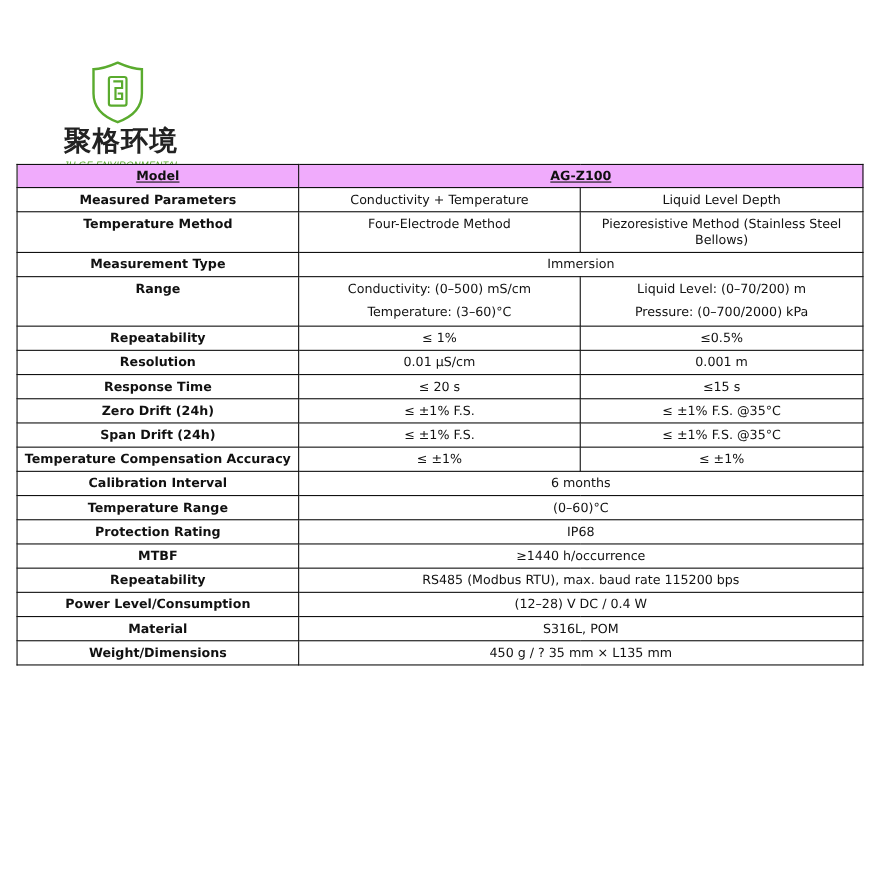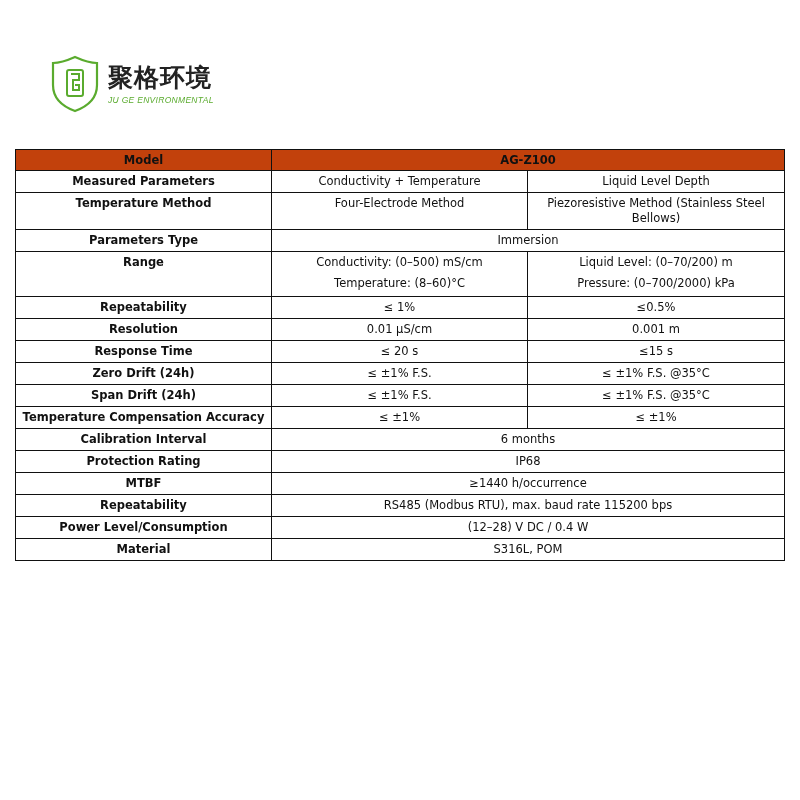"聚格环境" .logo { flex-direction: none -> column }
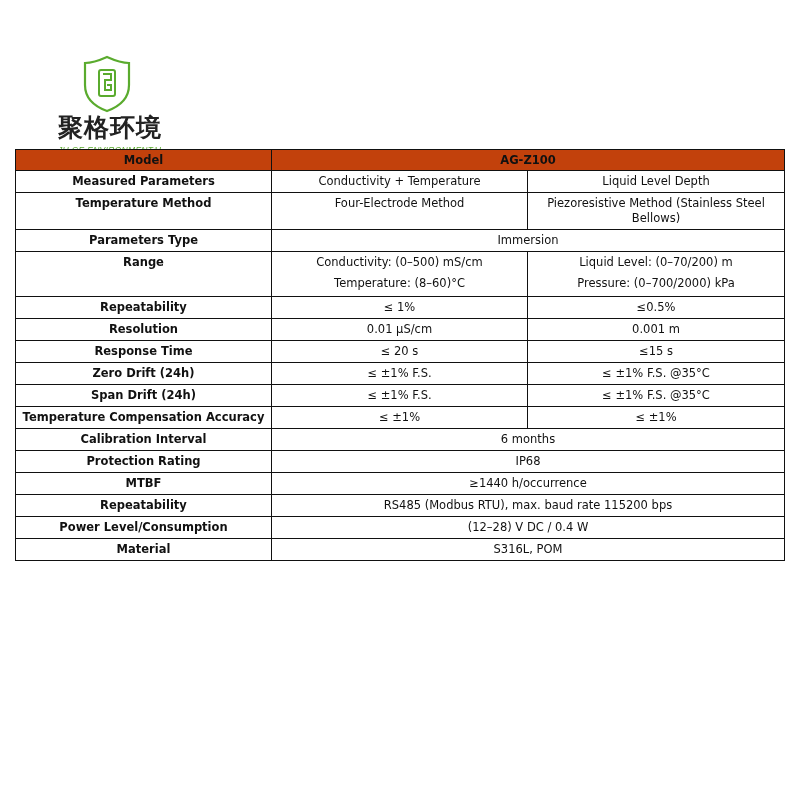"Model" tr.hdr td { background: #c2410c -> #f0abfc; text-decoration: none -> underline }
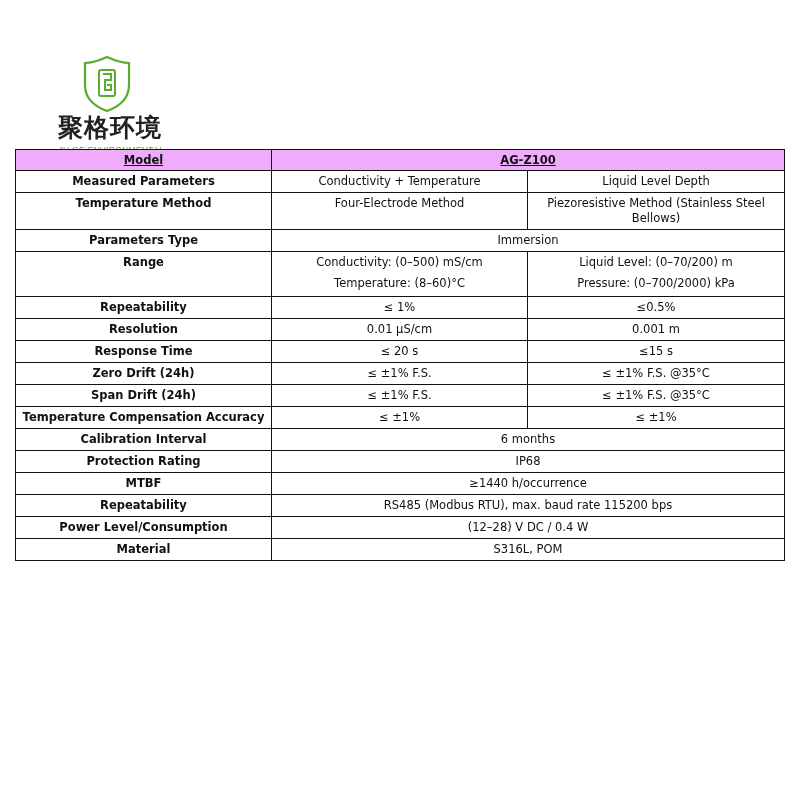"Parameters Type" td.lbl { text: Parameters -> Measurement }
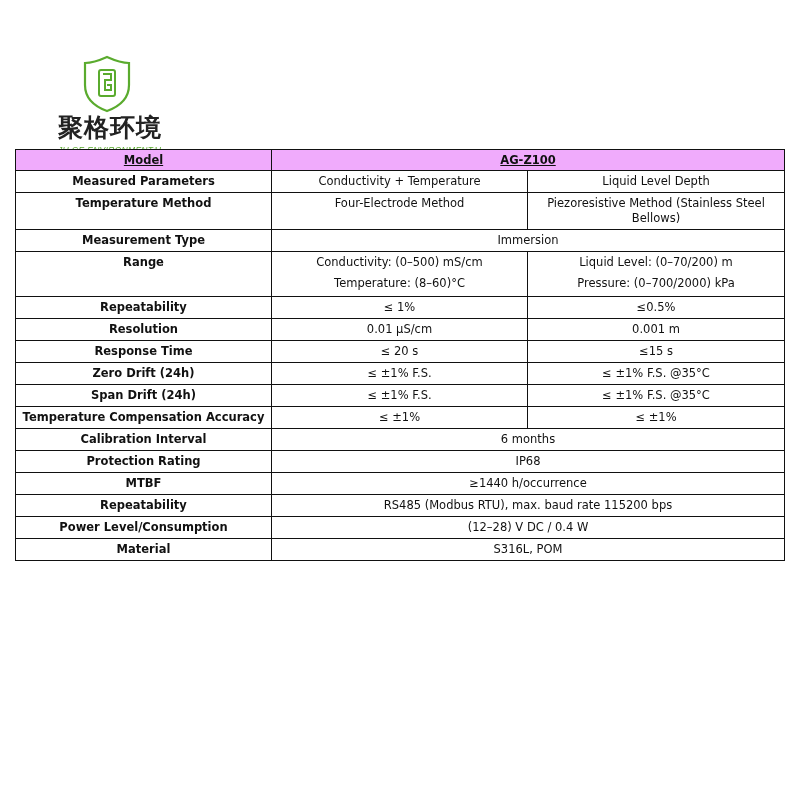"Temperature: (8–60)°C" span { text: 8 -> 3 }
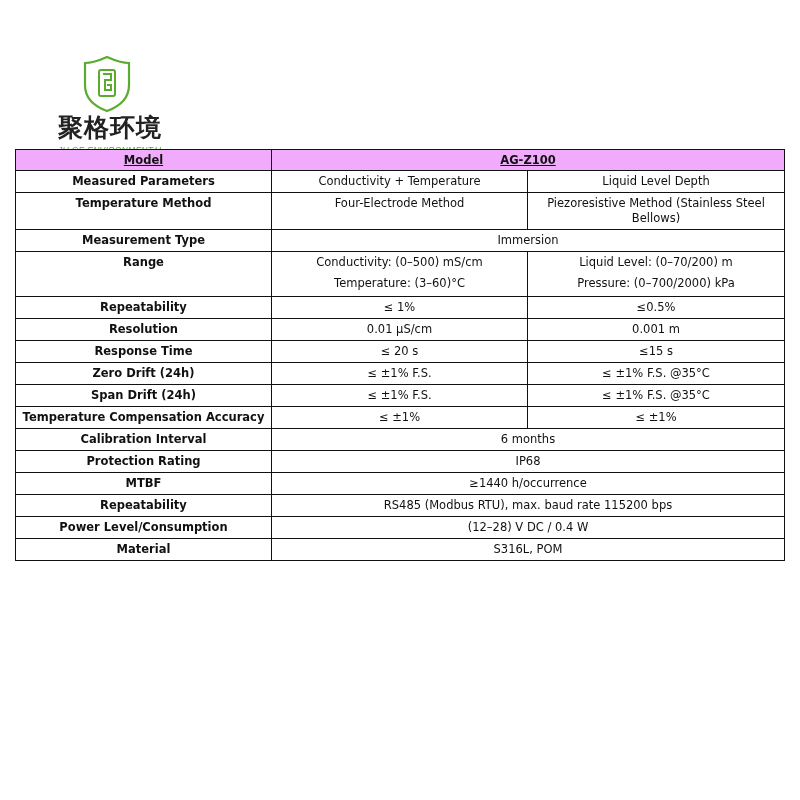"Temperature Range" tr.r { html: none -> <tr> <td>Temperature Range</td> <td>(0–60)°C</td> </tr> }
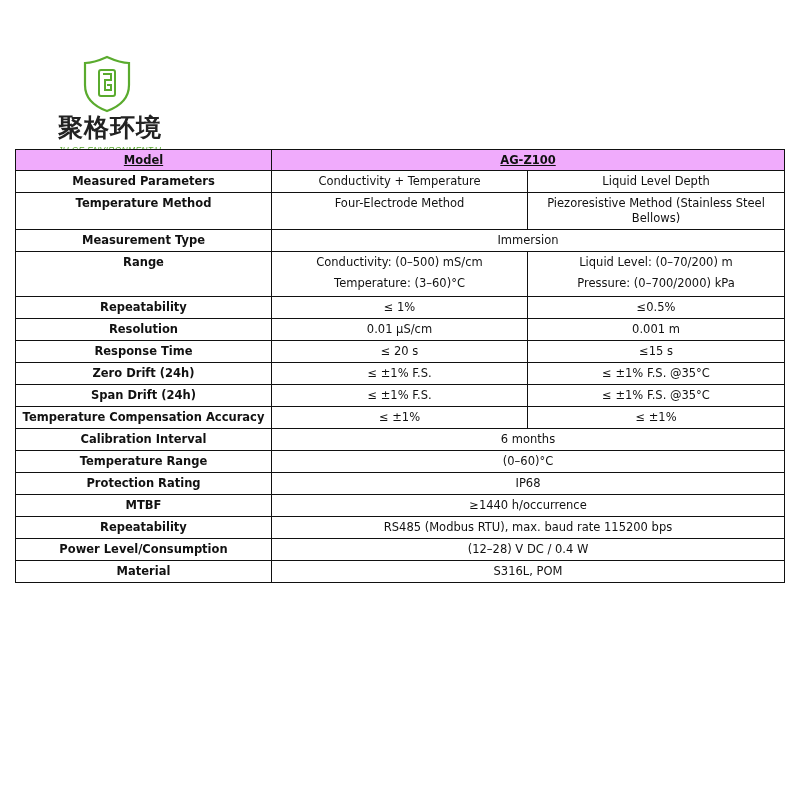"Weight/Dimensions" tr.r { html: none -> <tr> <td>Weight/Dimensions</td> <td>450 g / ? 35 mm × L135 mm</td> </tr> }
